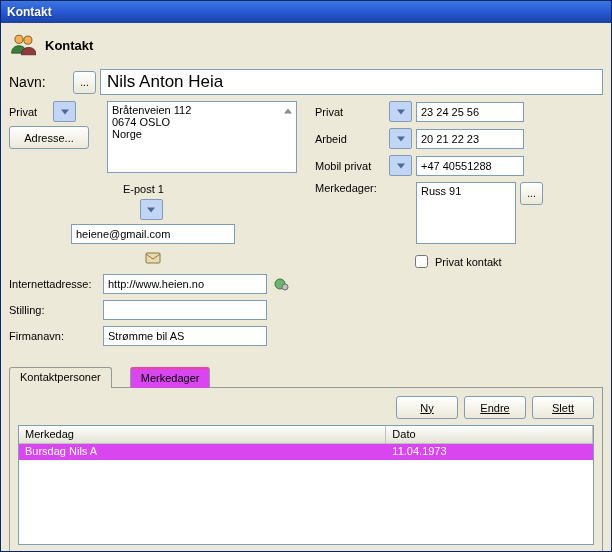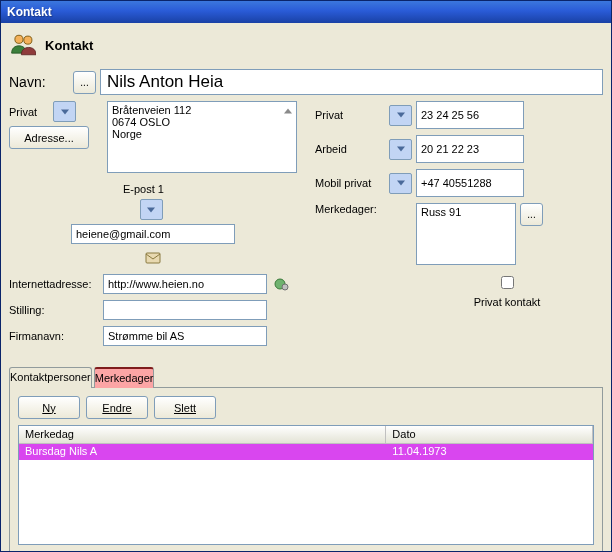"23 24 25 56" input.rightfield { height: 28px -> 20px }
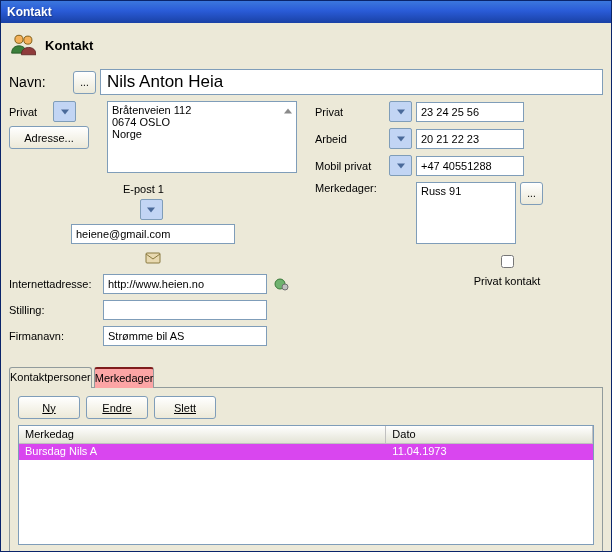"Privat kontakt" div.check-row { flex-direction: column -> none }
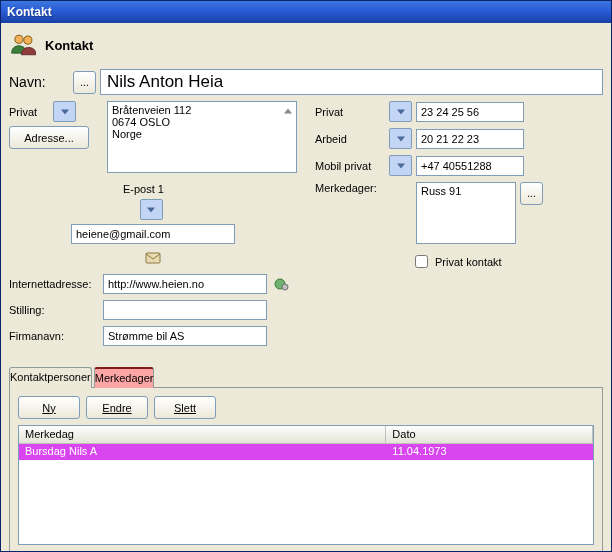"Kontaktpersoner" .tab { margin-right: 2px -> 18px; padding: 3px 0 -> 3px 10px }
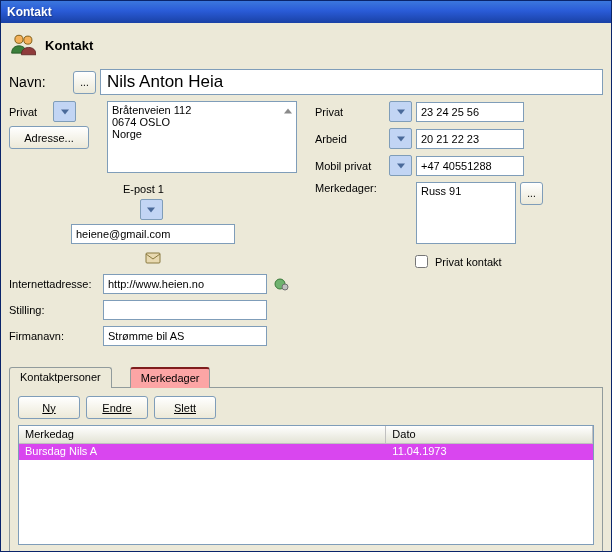"Merkedager" .tab.active { background: #fca5a5 -> #d946ef; border-top: 2px solid #7f1d1d -> 2px solid #ec4899 }
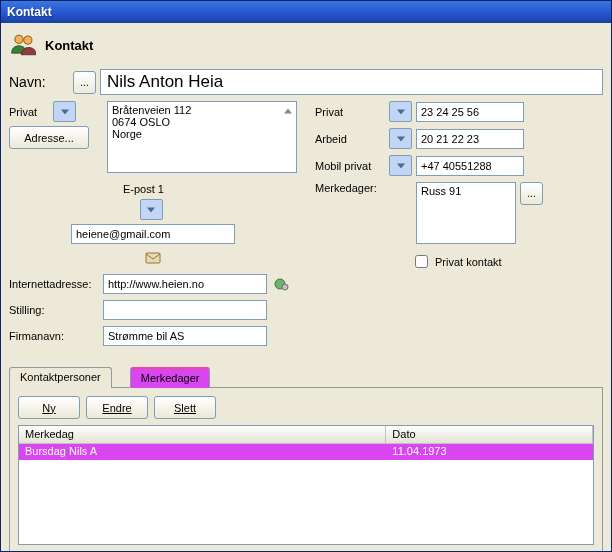"Ny" .btn-row { justify-content: none -> flex-end }
